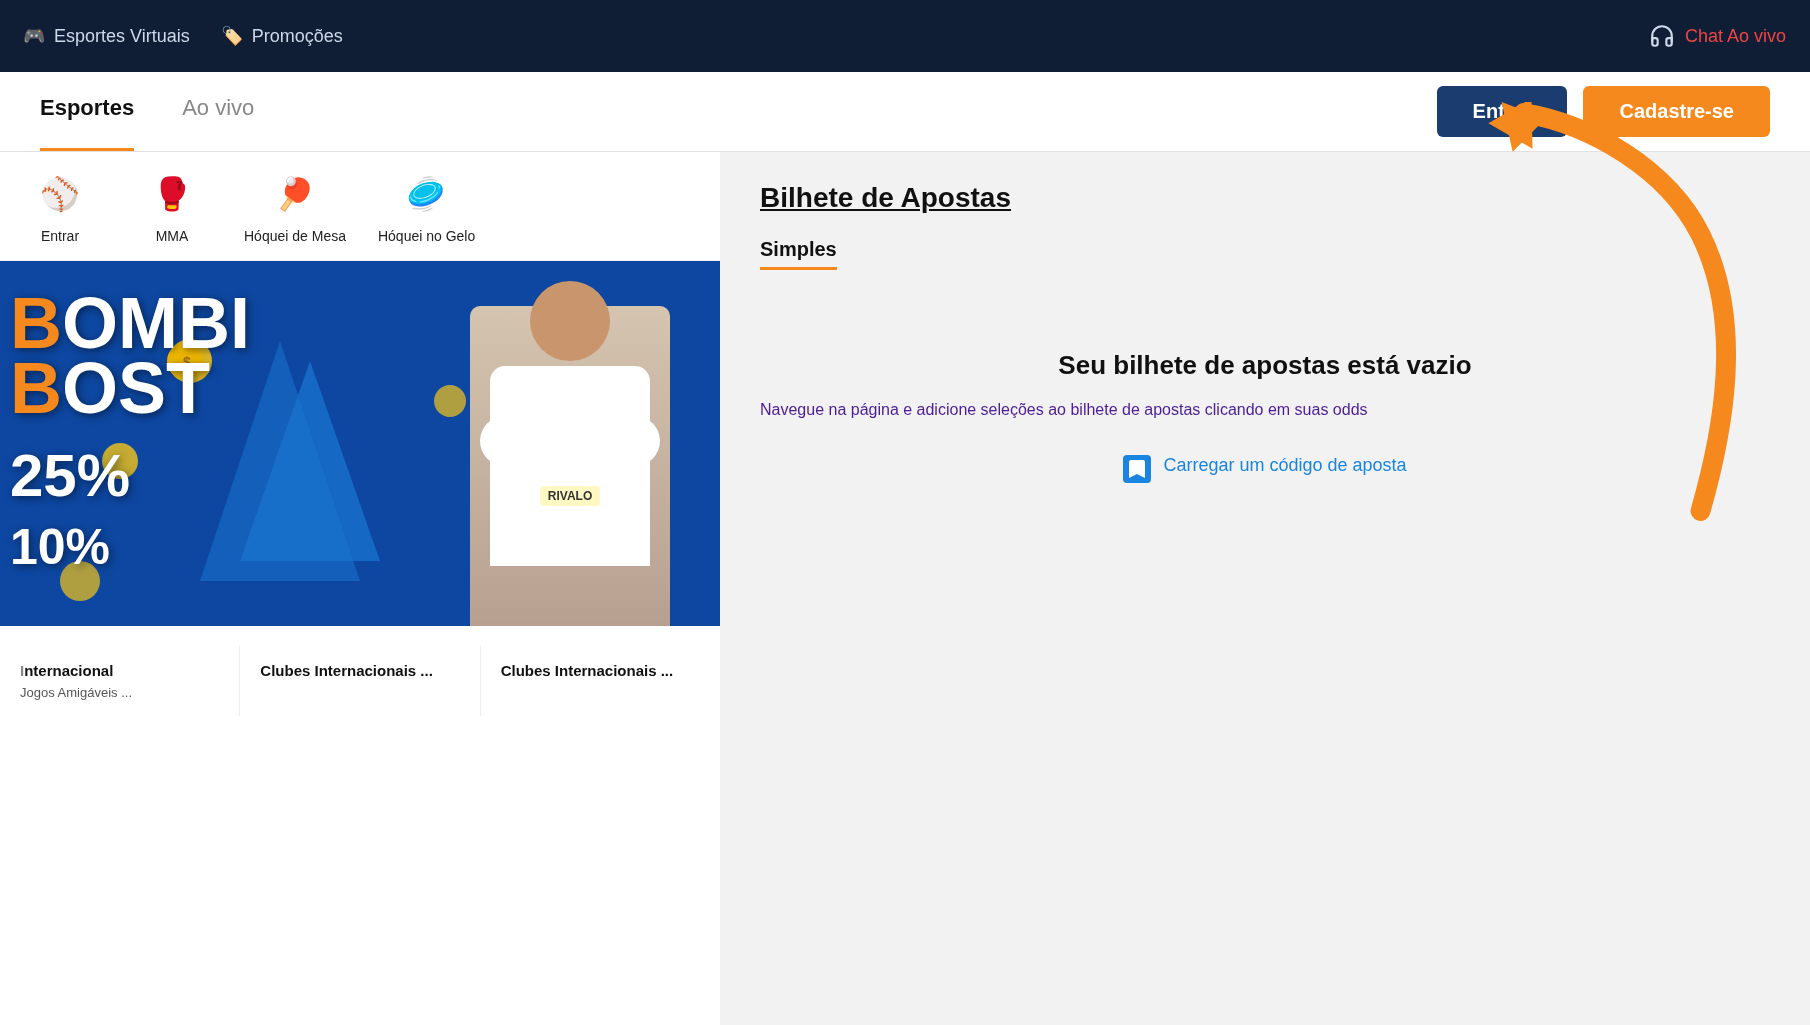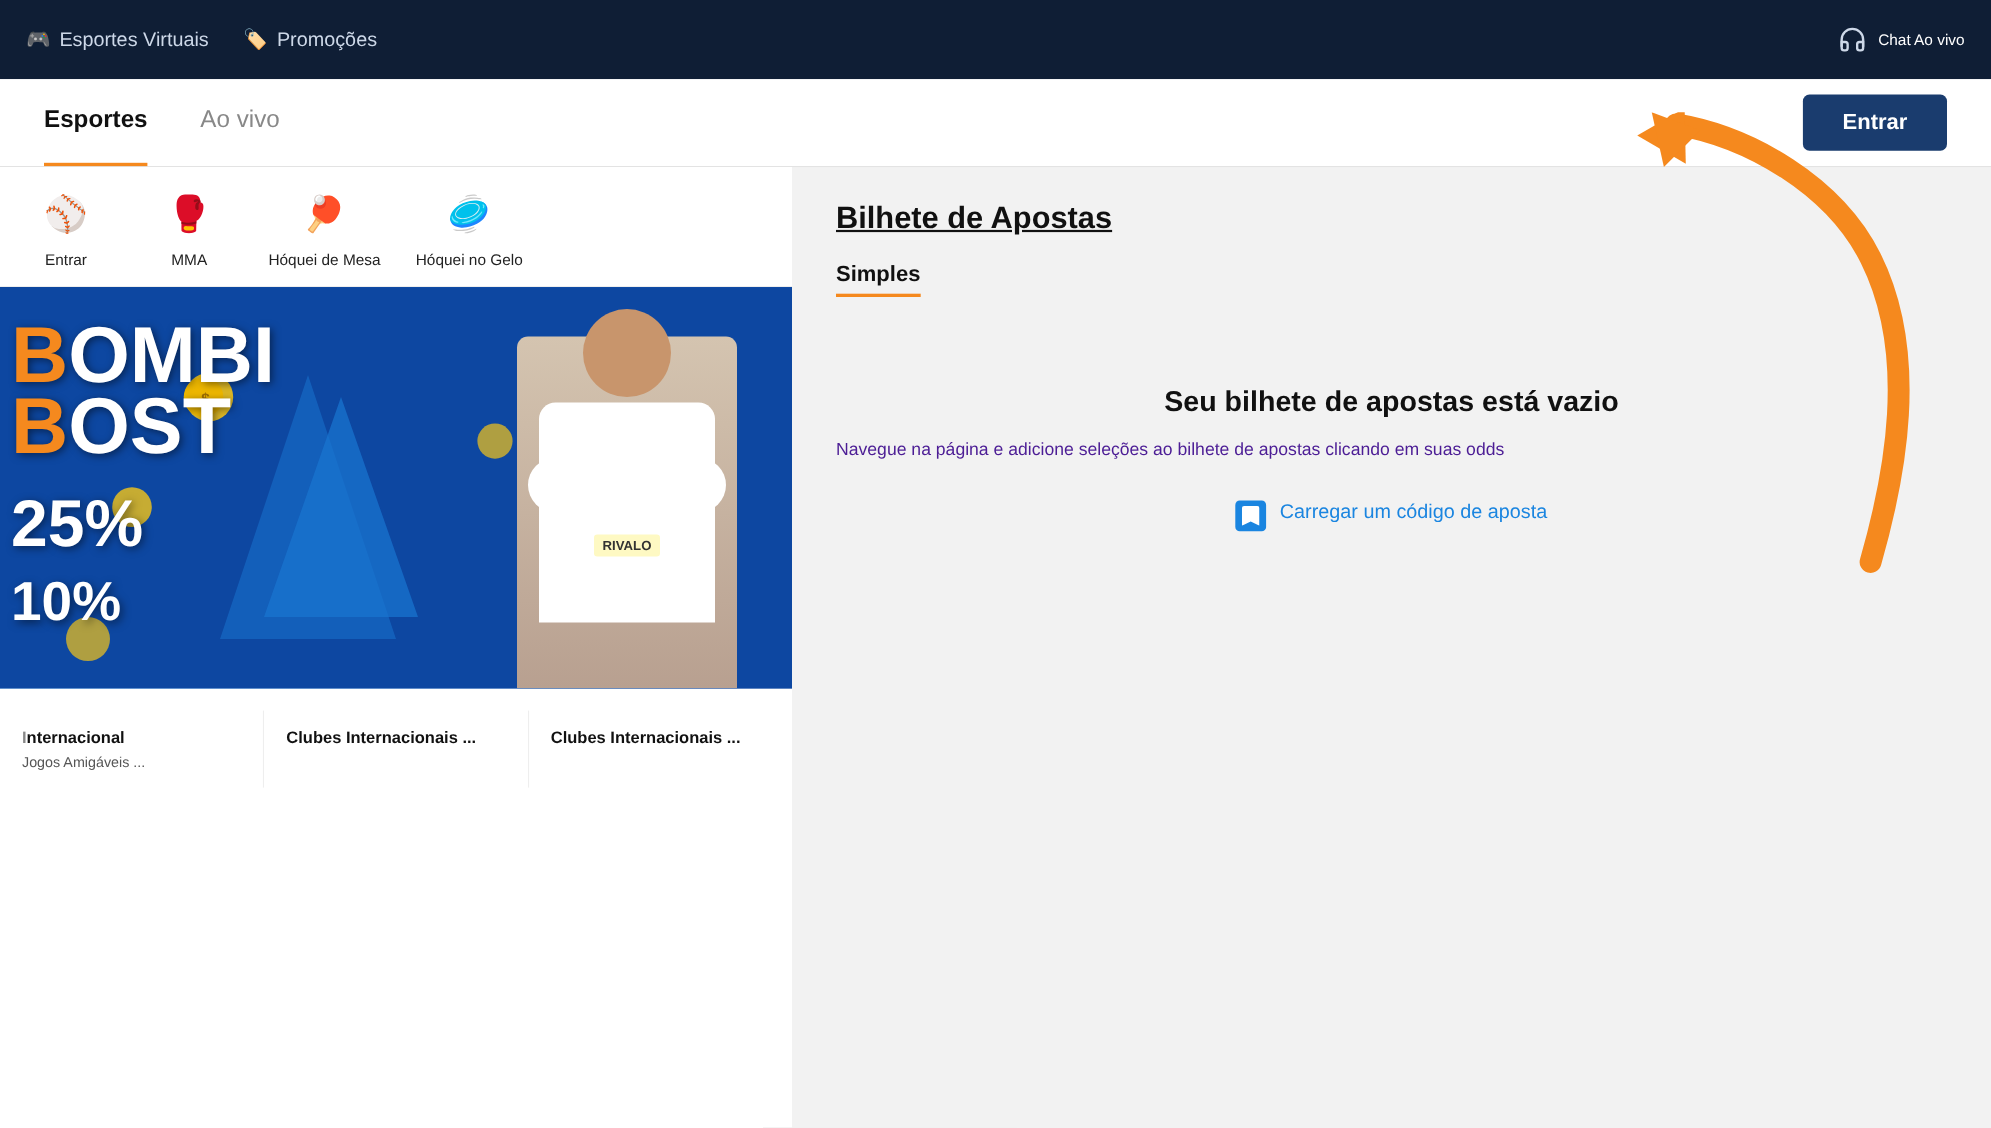"Chat Ao vivo" .top-nav-right { color: #ffffff -> #ef4444; font-size: 14px -> 18px }
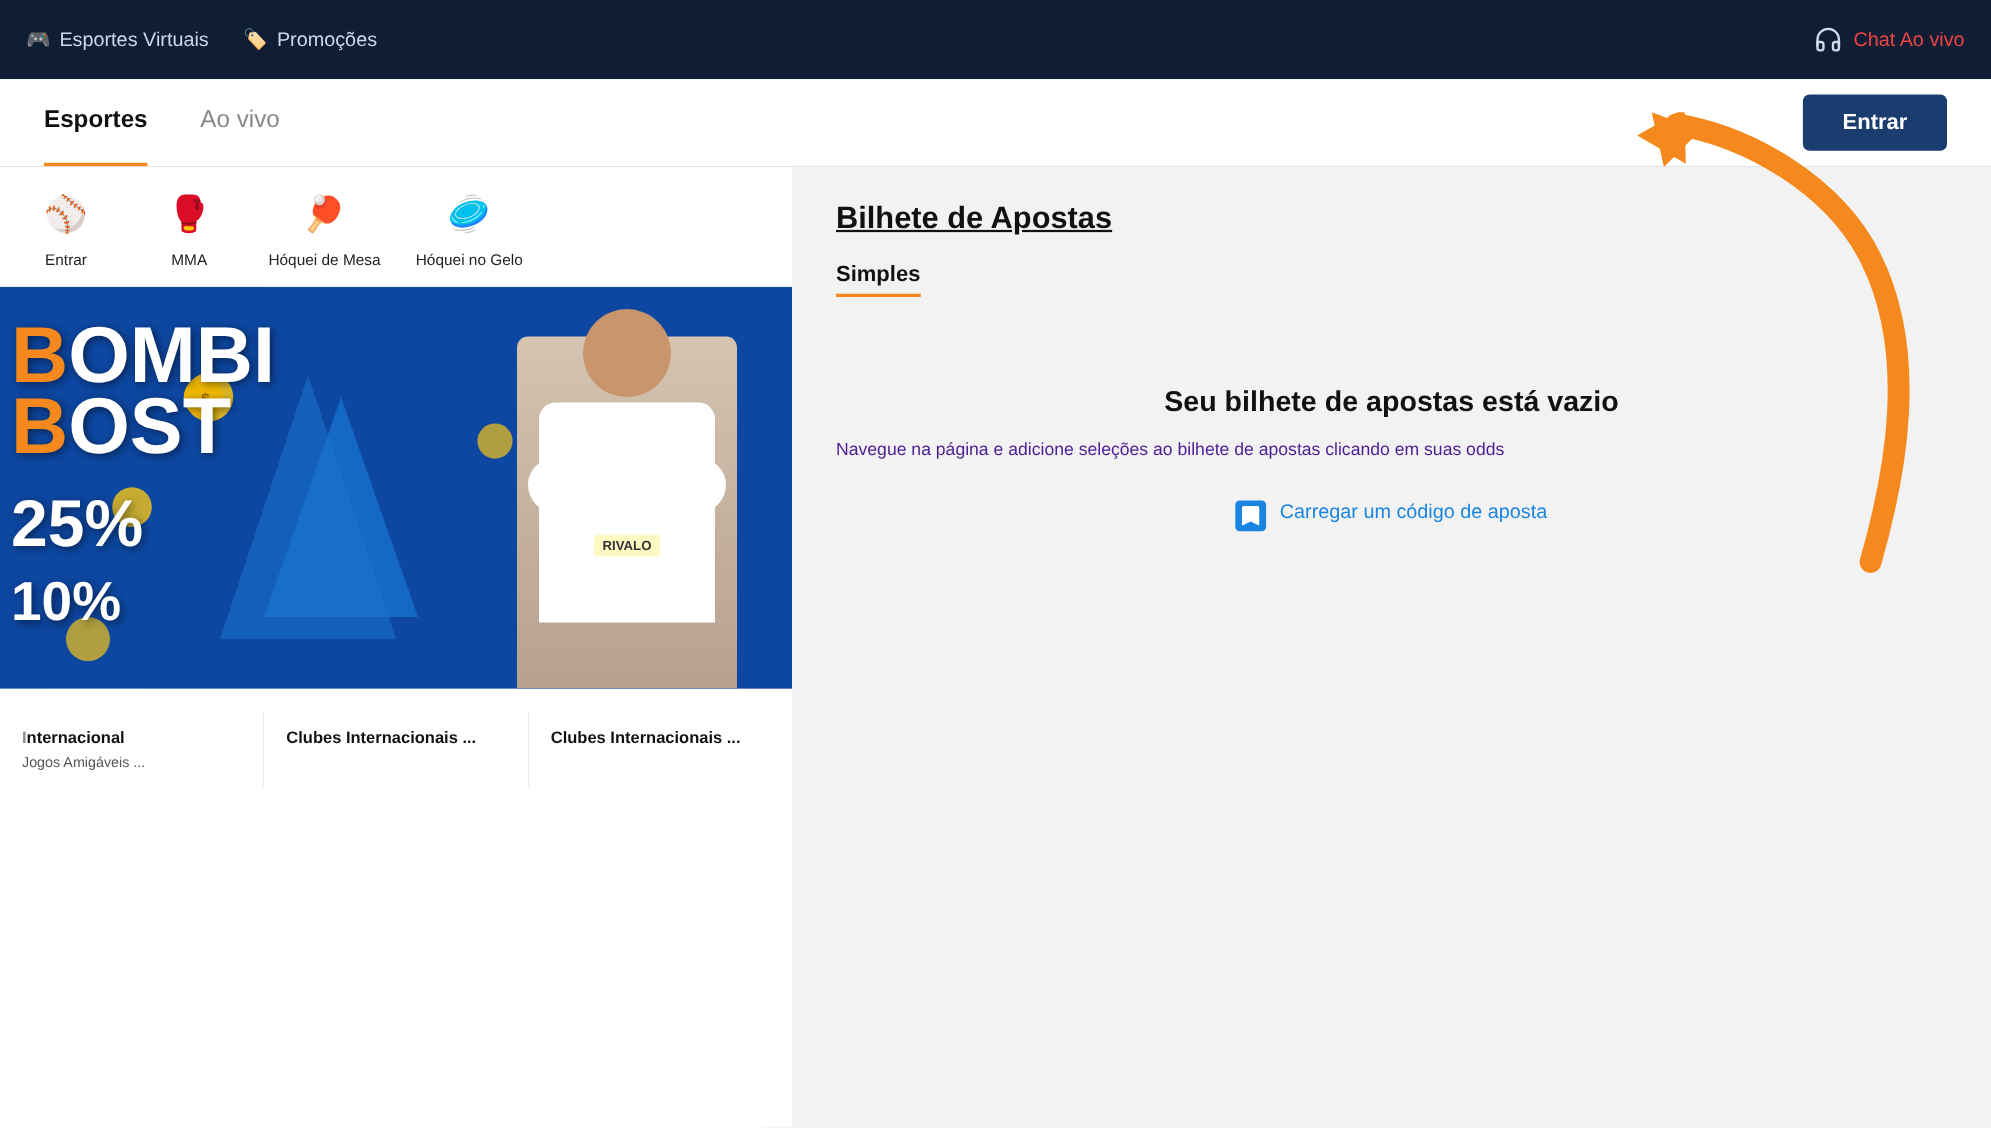"Cadastre-se" button.btn-cadastre { html: none -> <button>Cadastre-se</button> }
